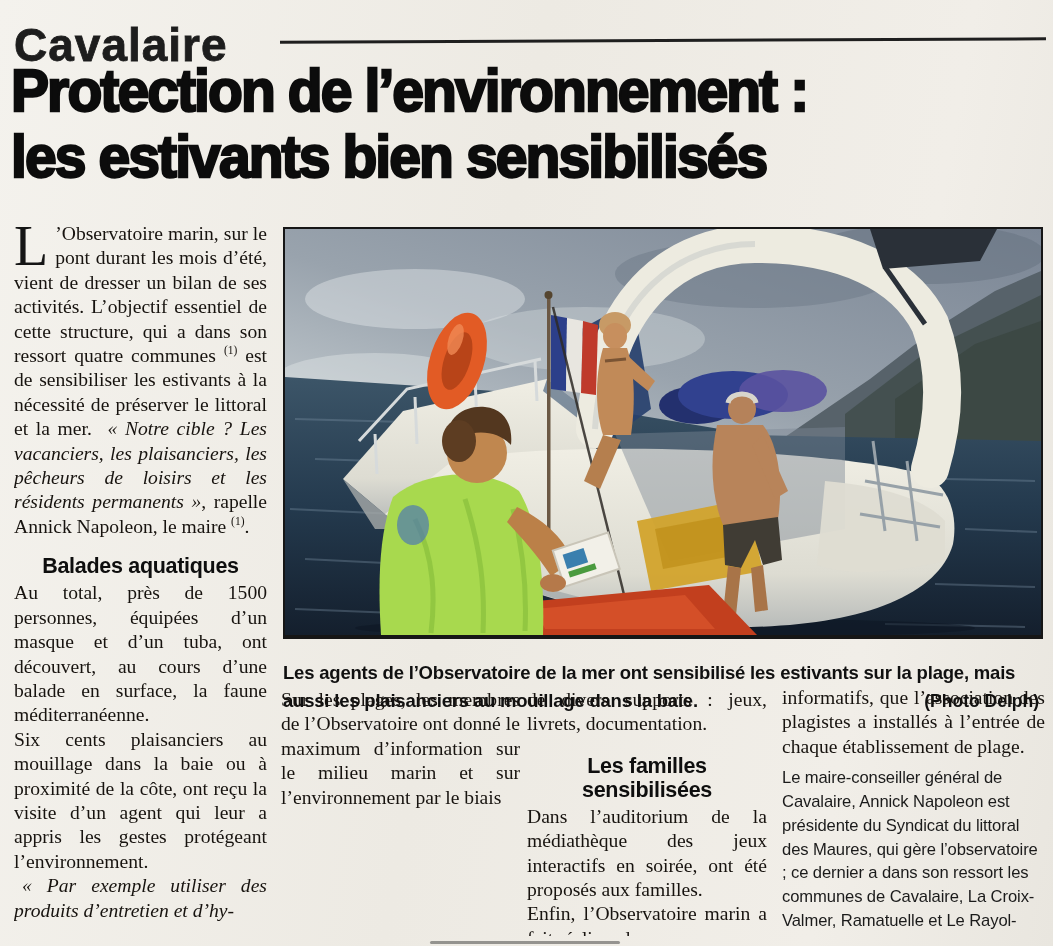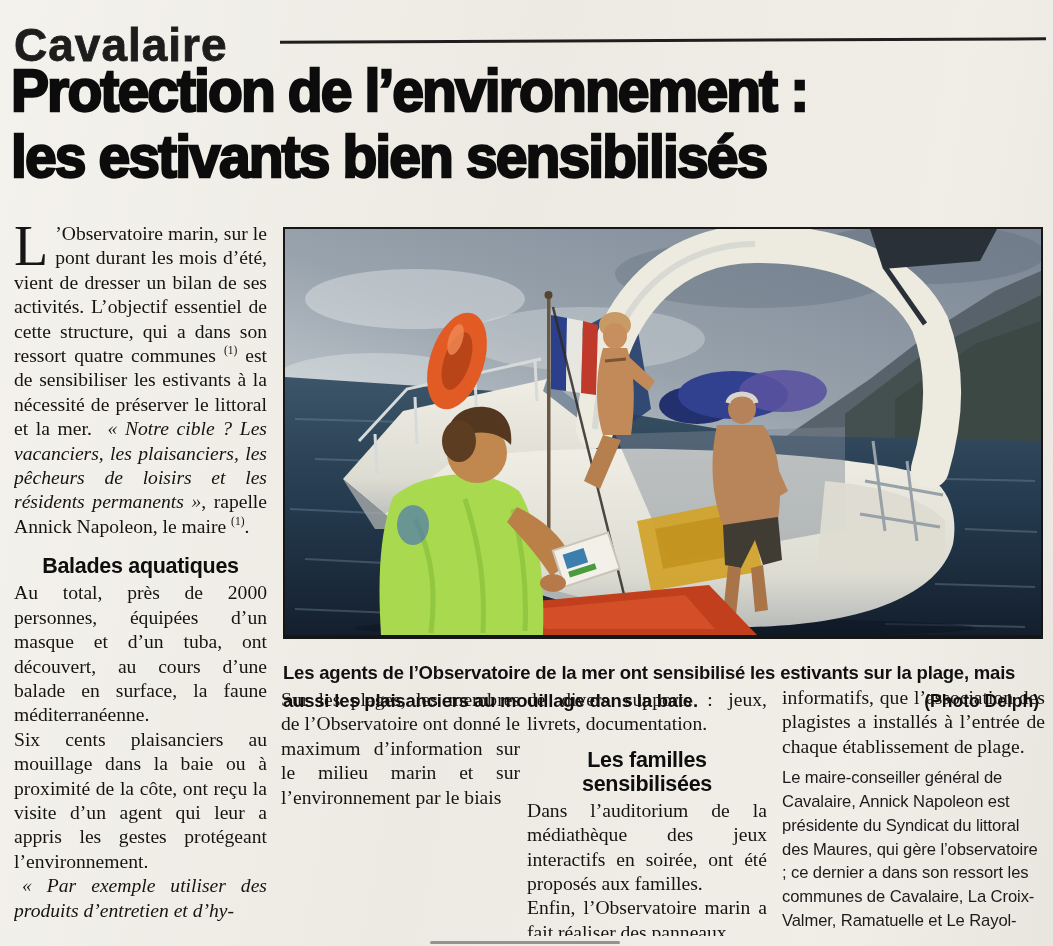"Au total, près de 2000" span { text: 2000 -> 1500 }
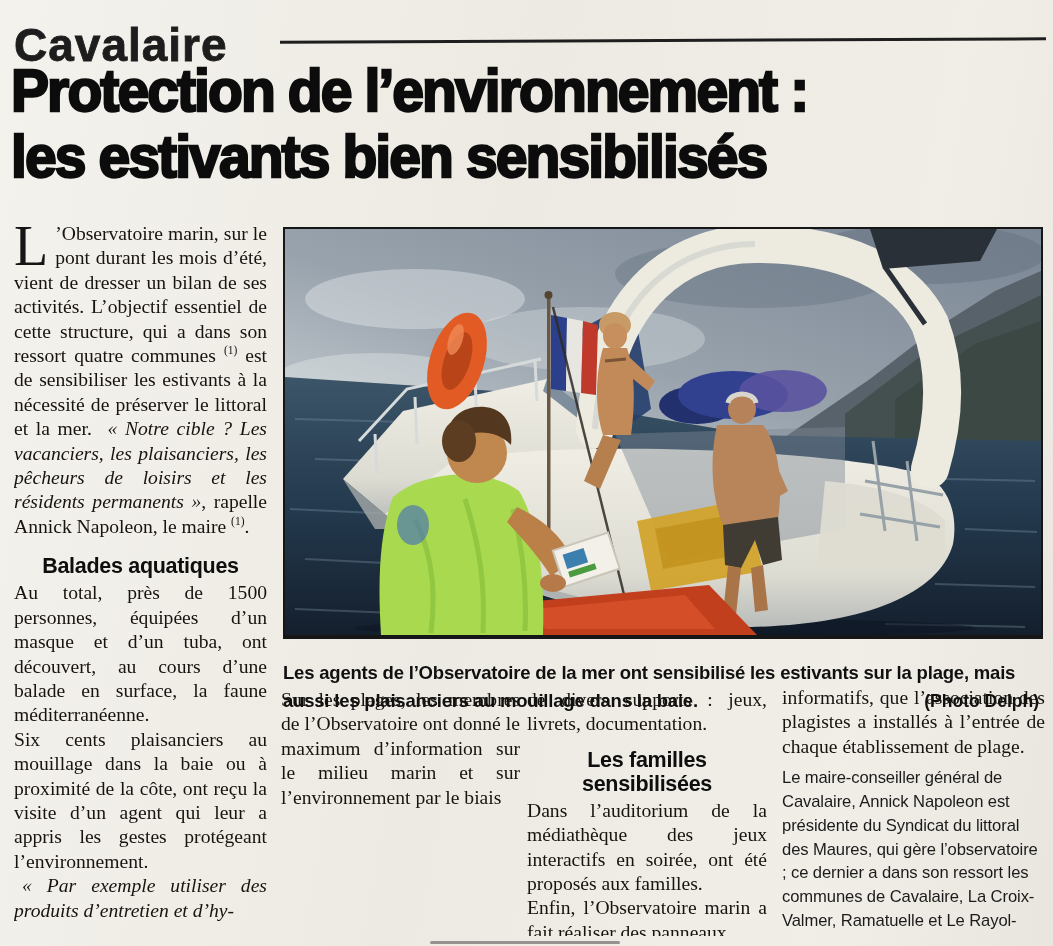"Les familles sensibilisées" .col3 h3.h { margin-top: 11px -> 17px }
